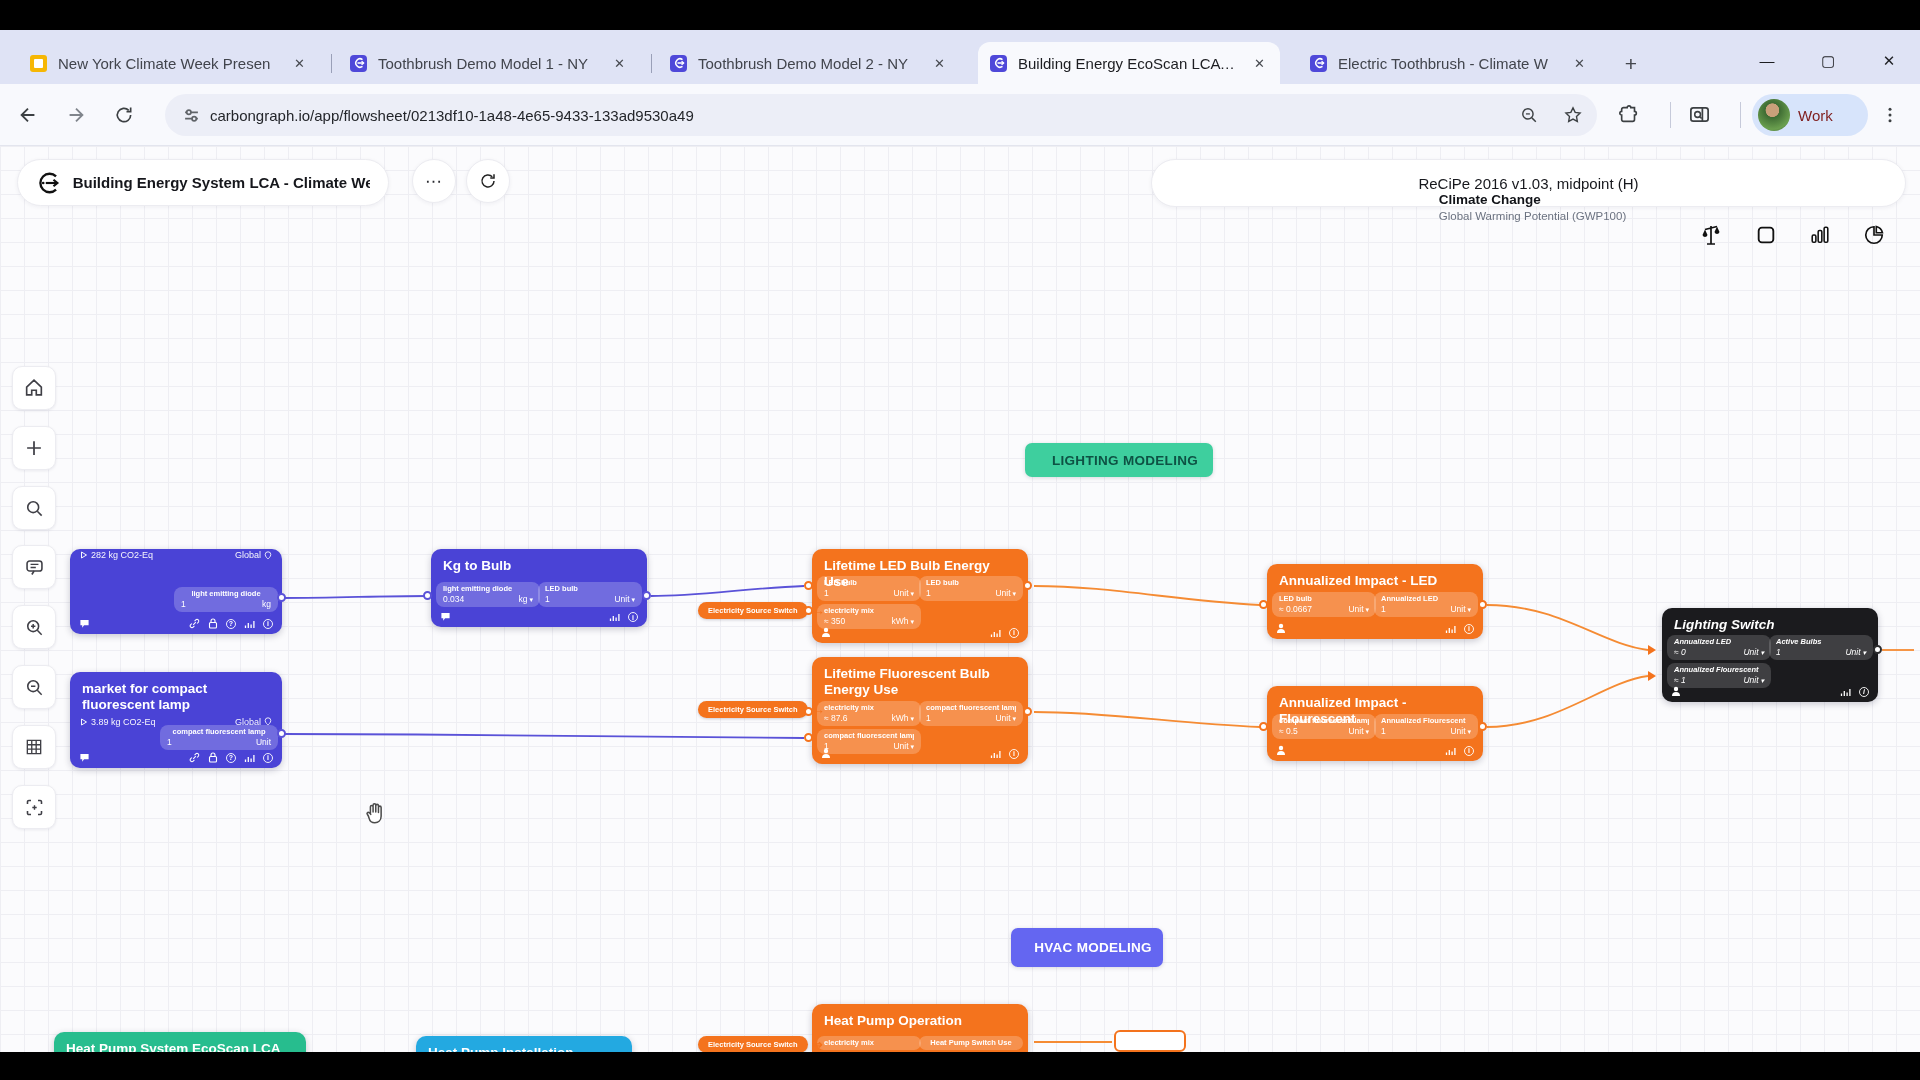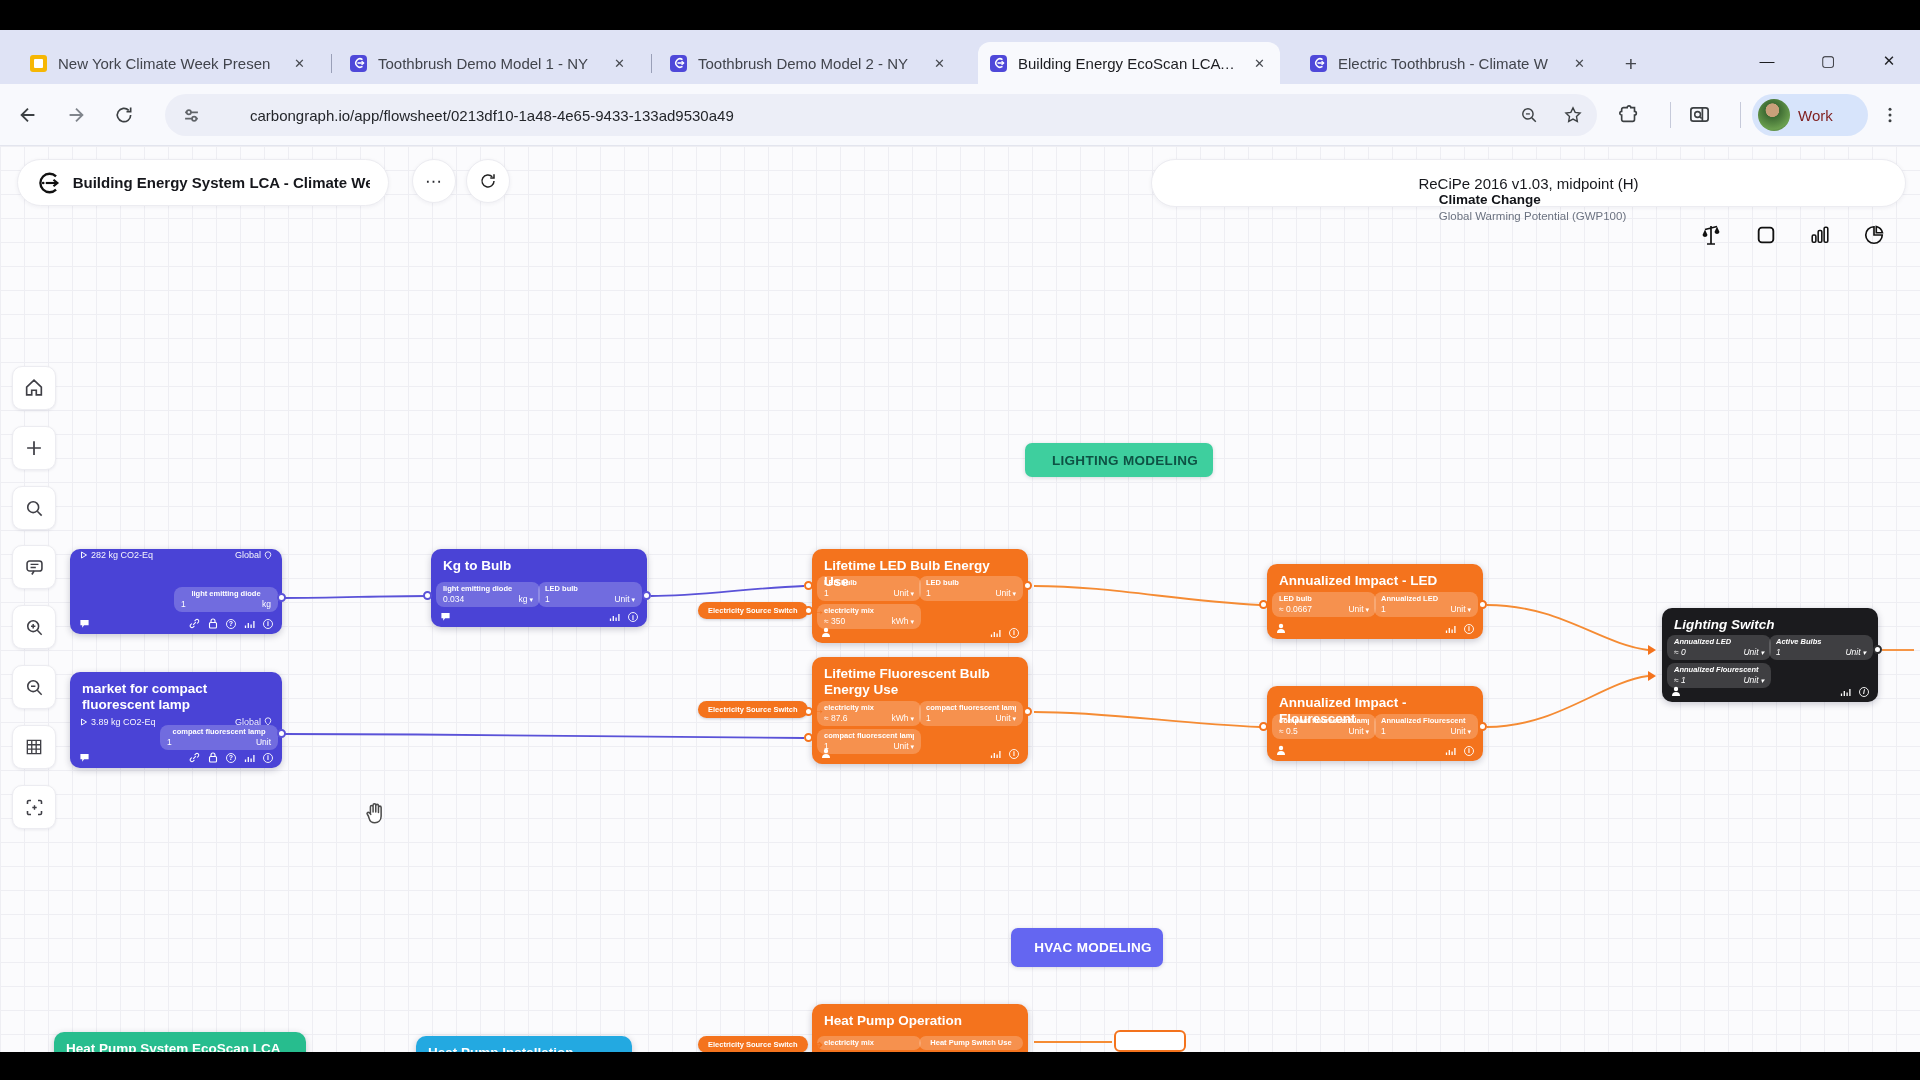"carbongraph.io/app/flowsheet/0213df10-1a" #omnibox { gap: 40px -> none }
